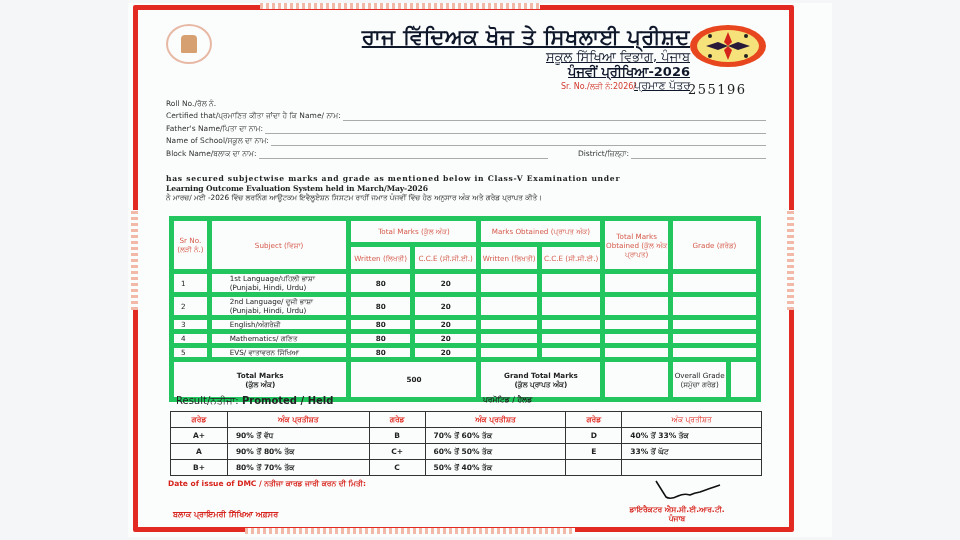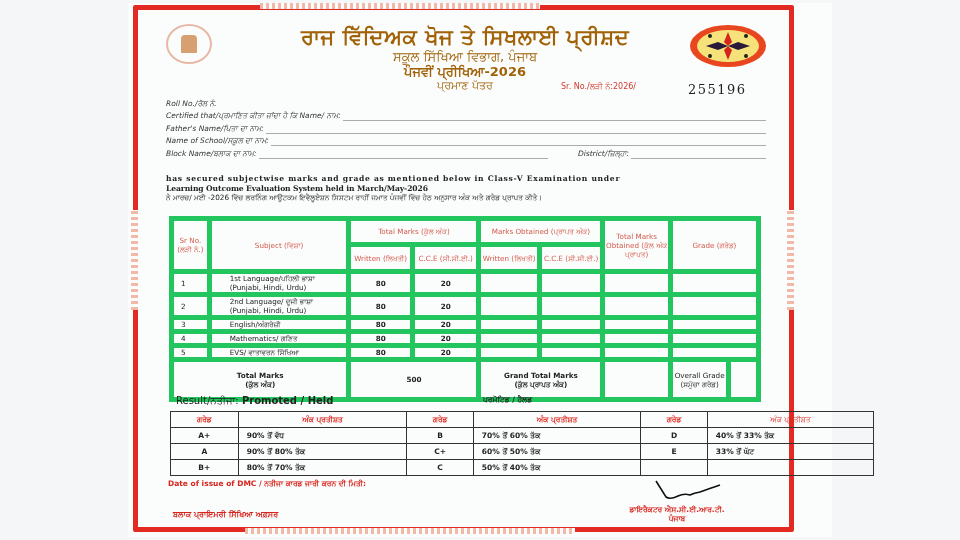"ਰਾਜ ਵਿੱਦਿਅਕ ਖੋਜ ਤੇ ਸਿਖਲਾਈ" .header { color: #a16207 -> #0f172a; text-align: center -> right; text-decoration: none -> underline }
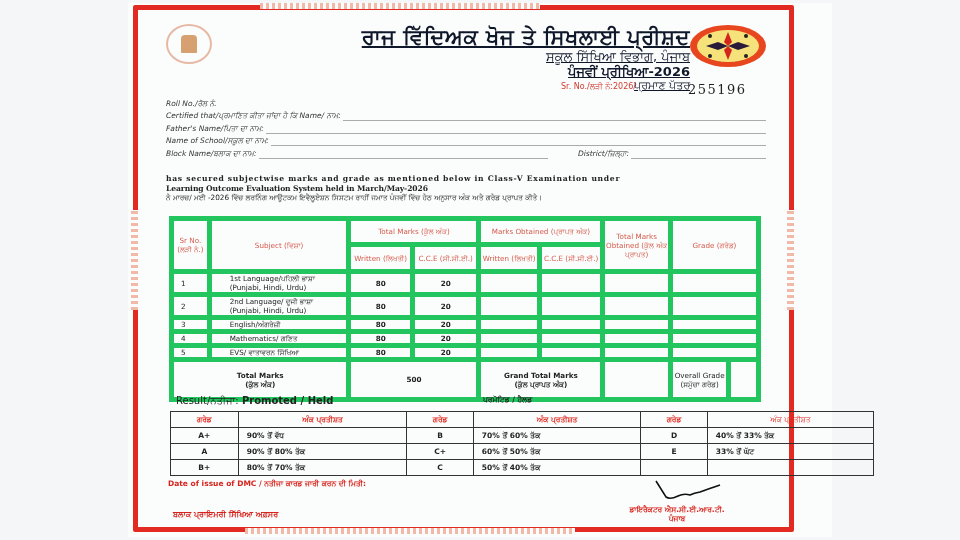"Roll No./ਰੋਲ ਨੰ." .field { font-style: italic -> none }
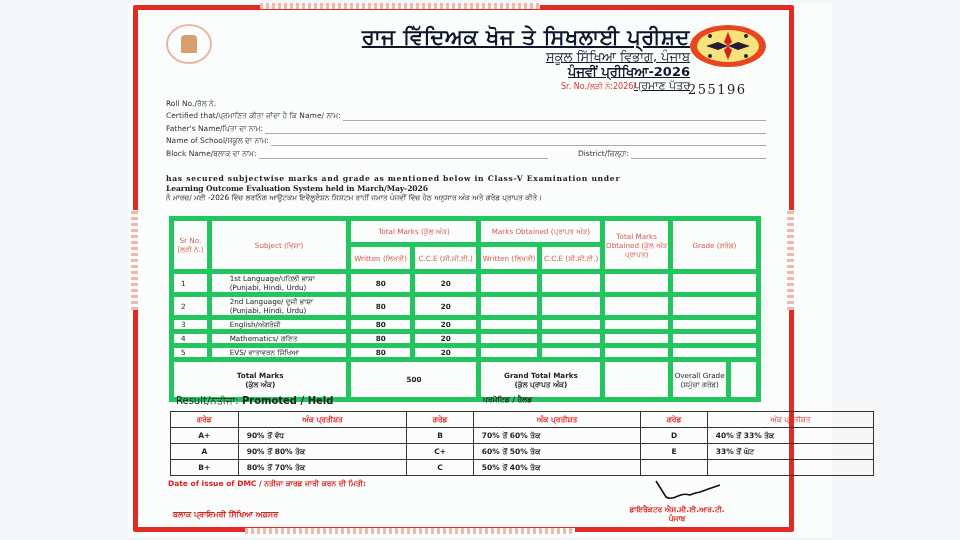"ਗਰੇਡ" .grades { width: 704px -> 592px }
